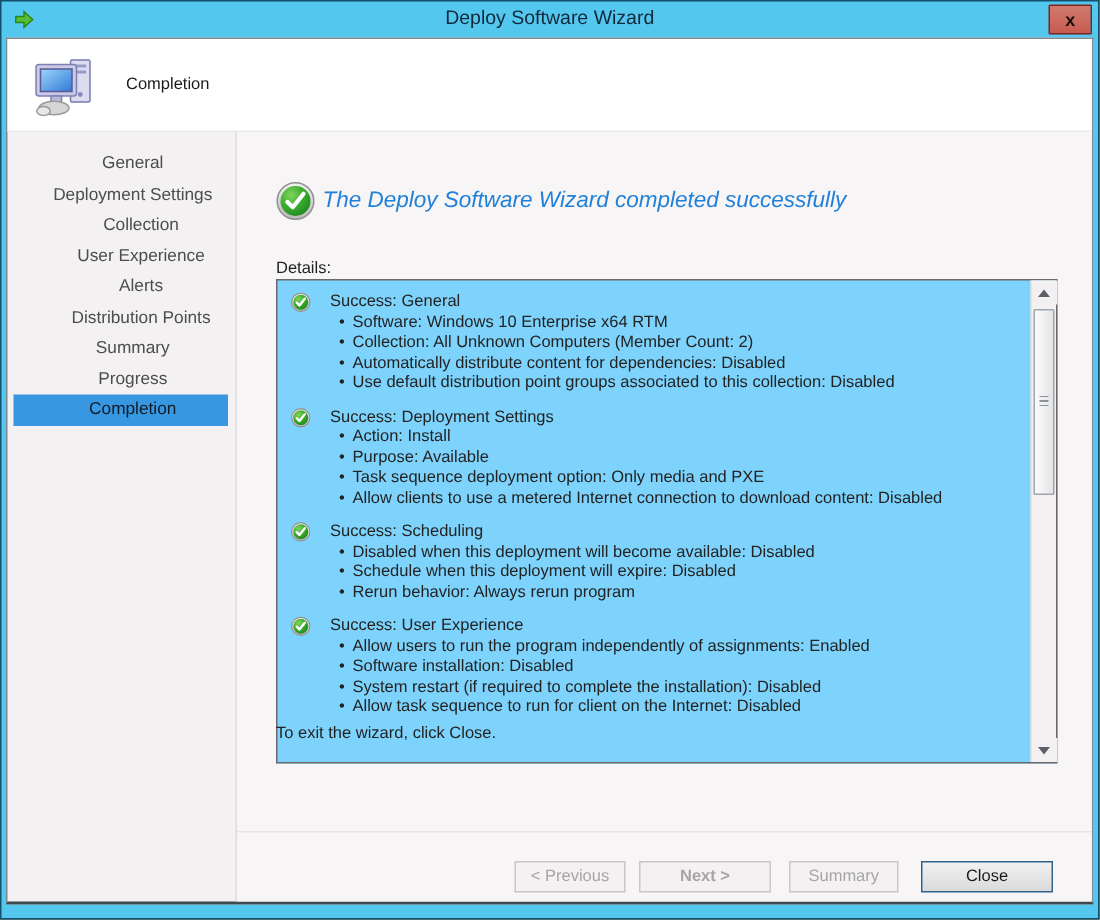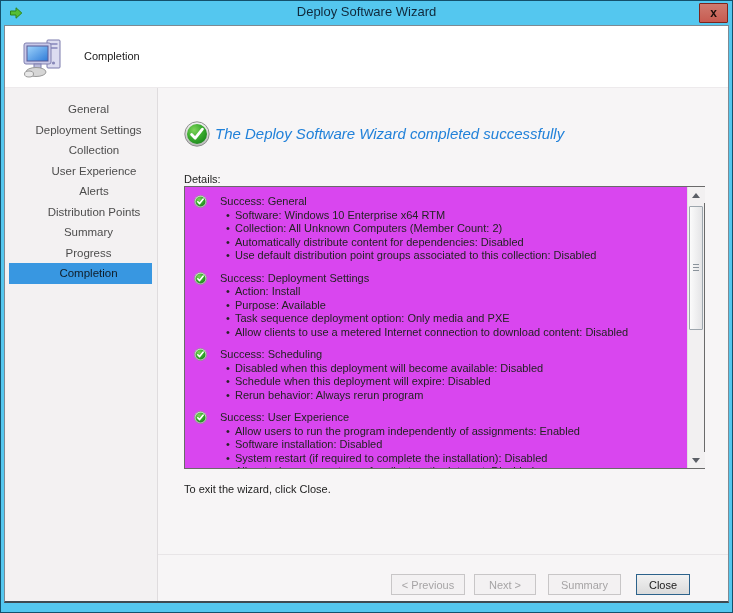"Success: General" .details-box { background: #d946ef -> #7dd3fc; height: 283px -> 323px }
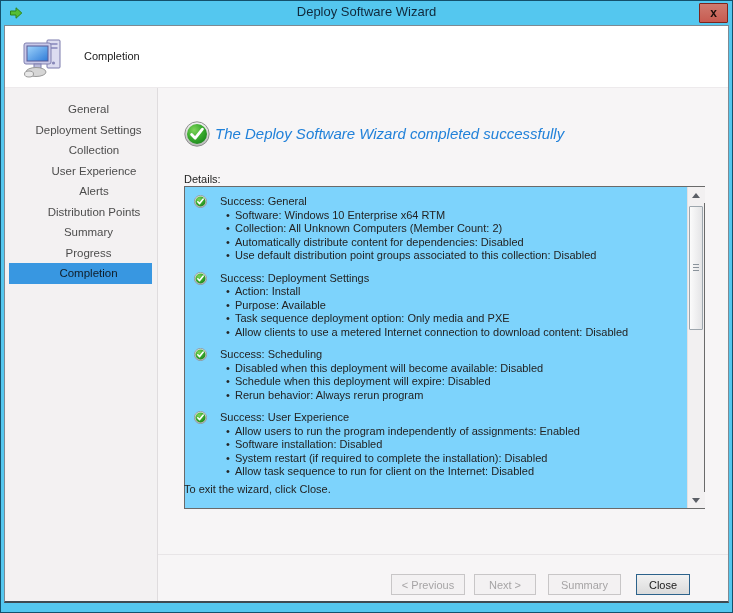"< Previous" .button-row { align-items: flex-end -> center; padding-right: 38px -> 26px }
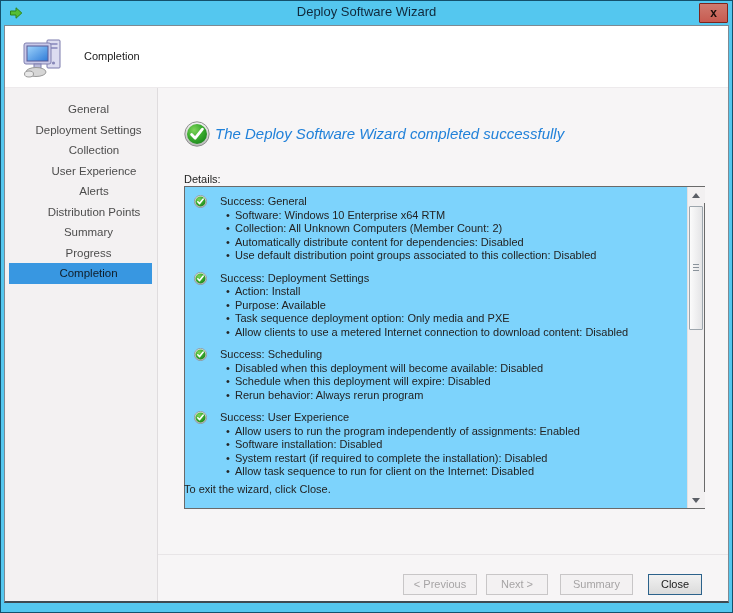"Next >" .wiz-btn[data-name="next-button"] { font-weight: none -> bold; width: 62px -> 88px }
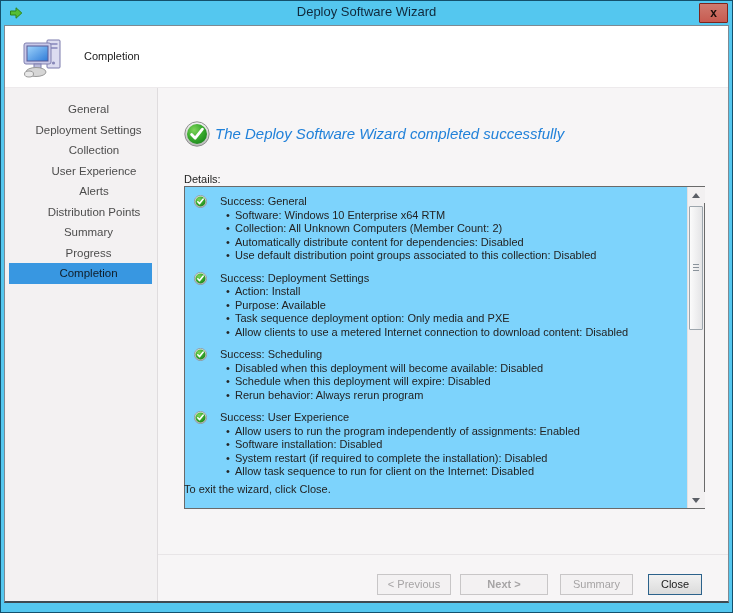"Close" .wiz-btn[data-name="close-button"] { width: 54px -> 88px }
